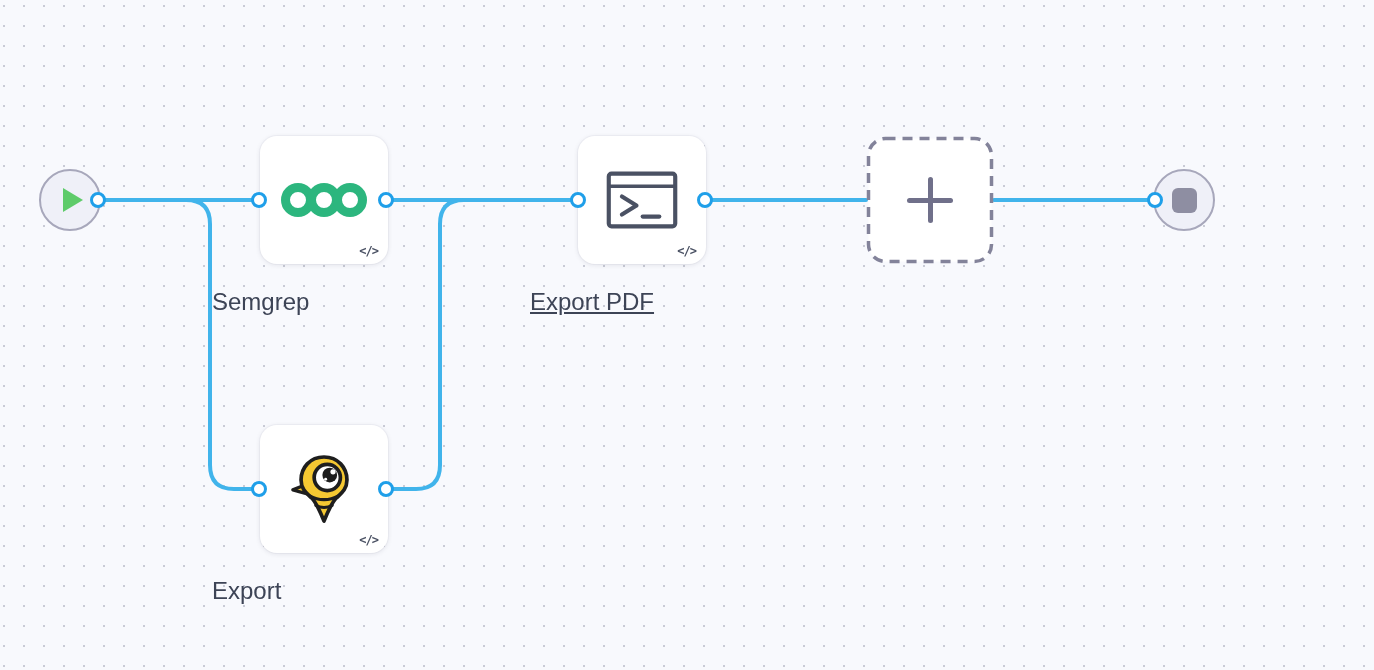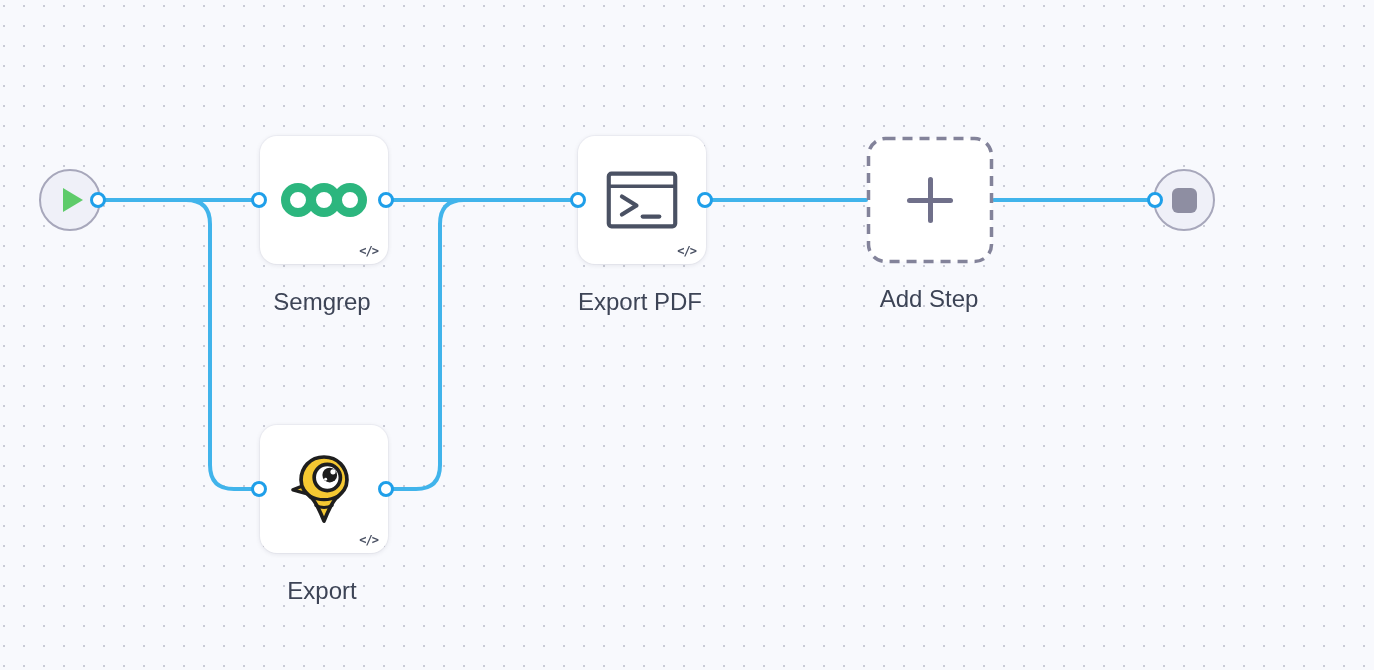"Semgrep" .node-label { text-align: center -> left }
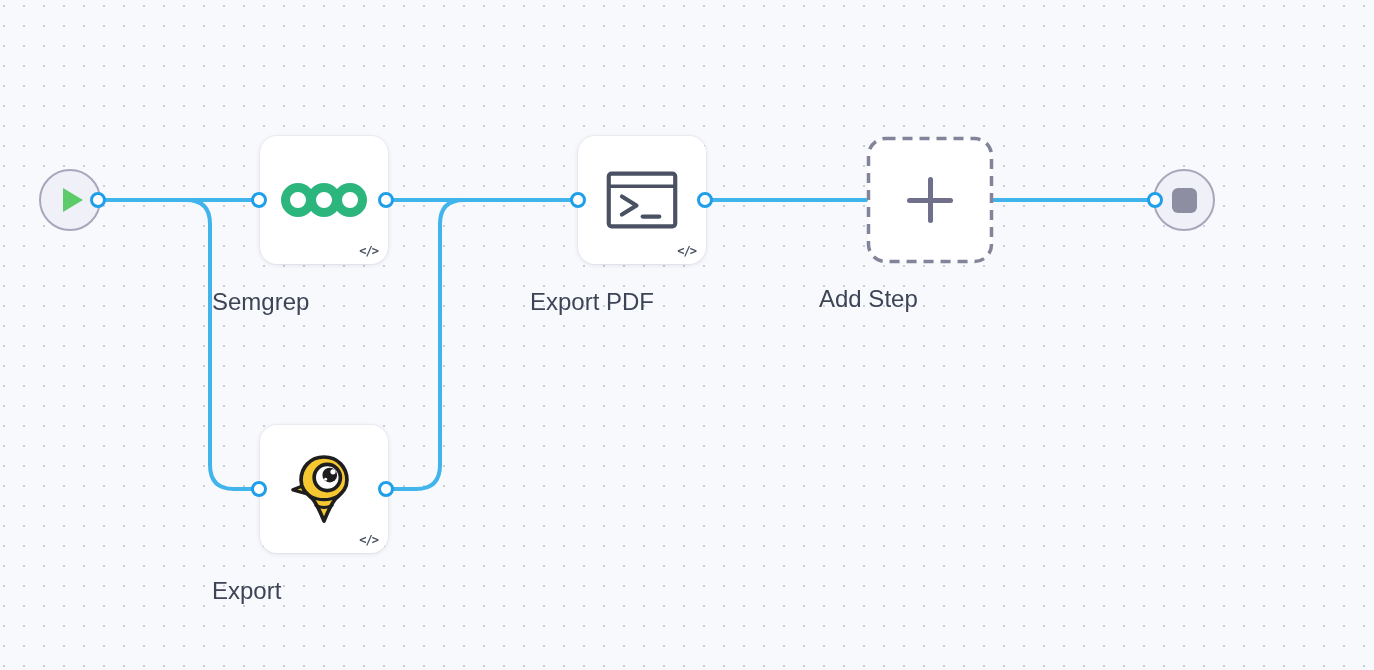"Export PDF" #label-export { text-decoration: none -> underline }
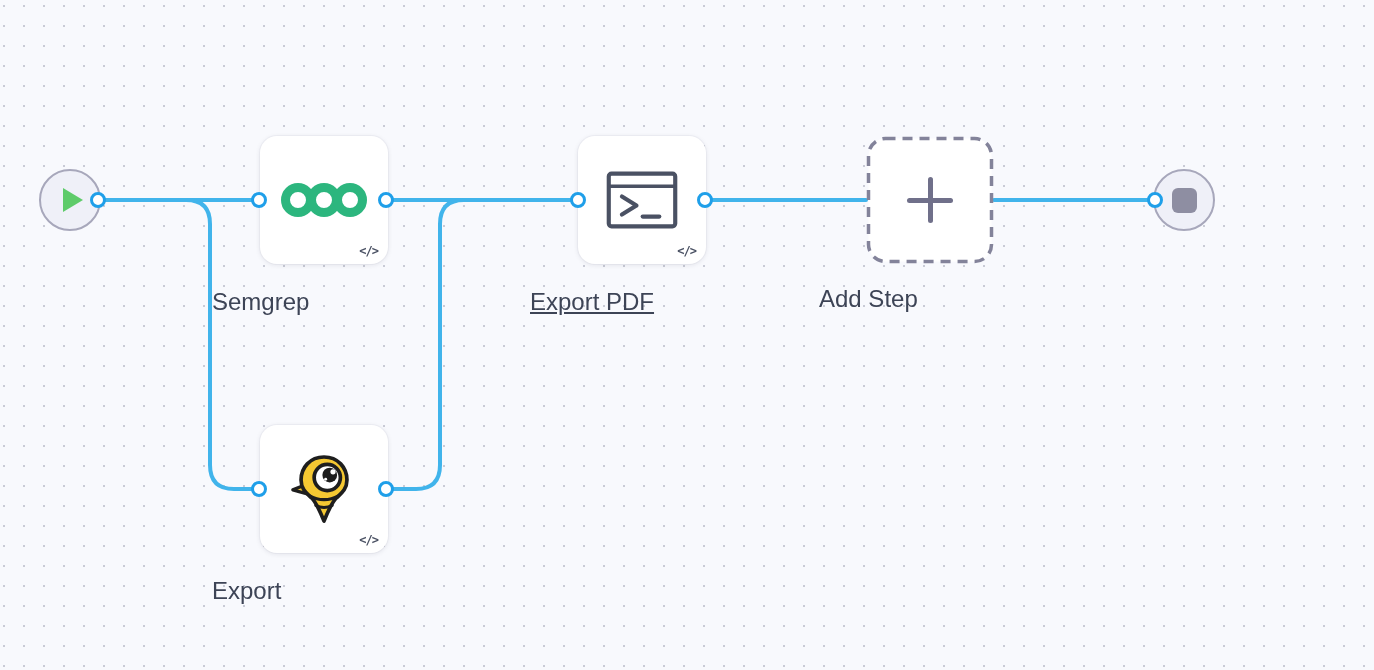"Add Step" div.node-label { html: <div>Add Step</div> -> none }
